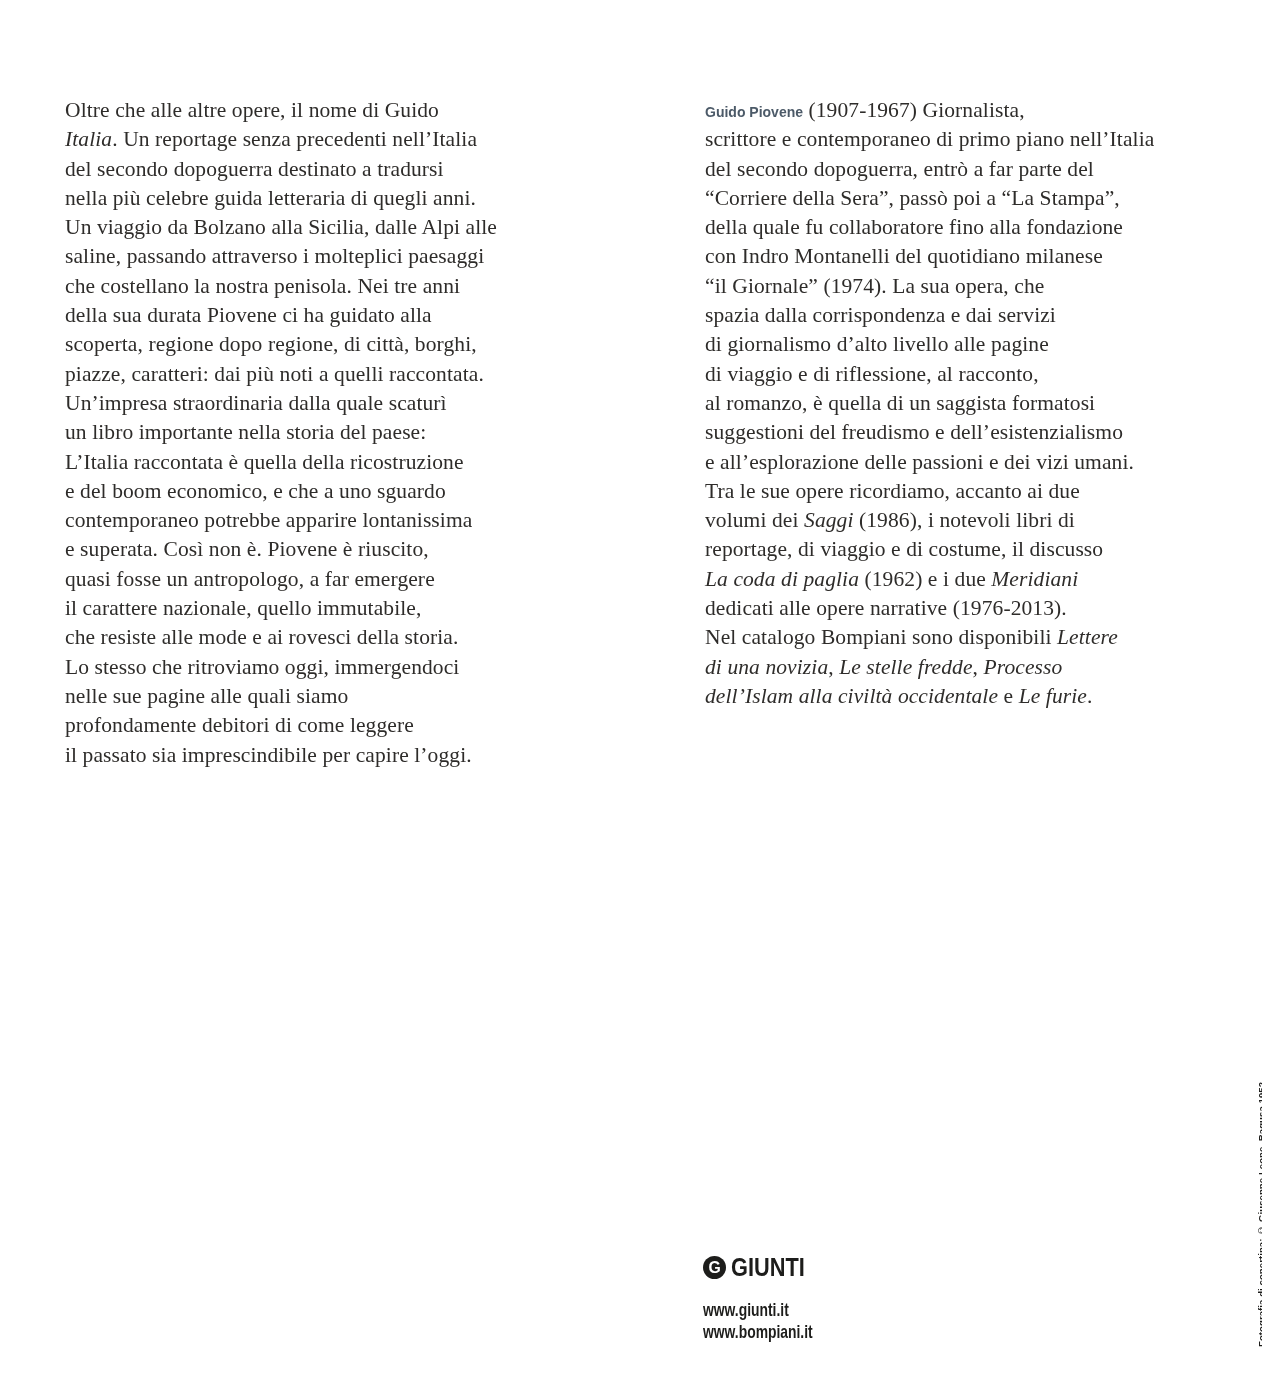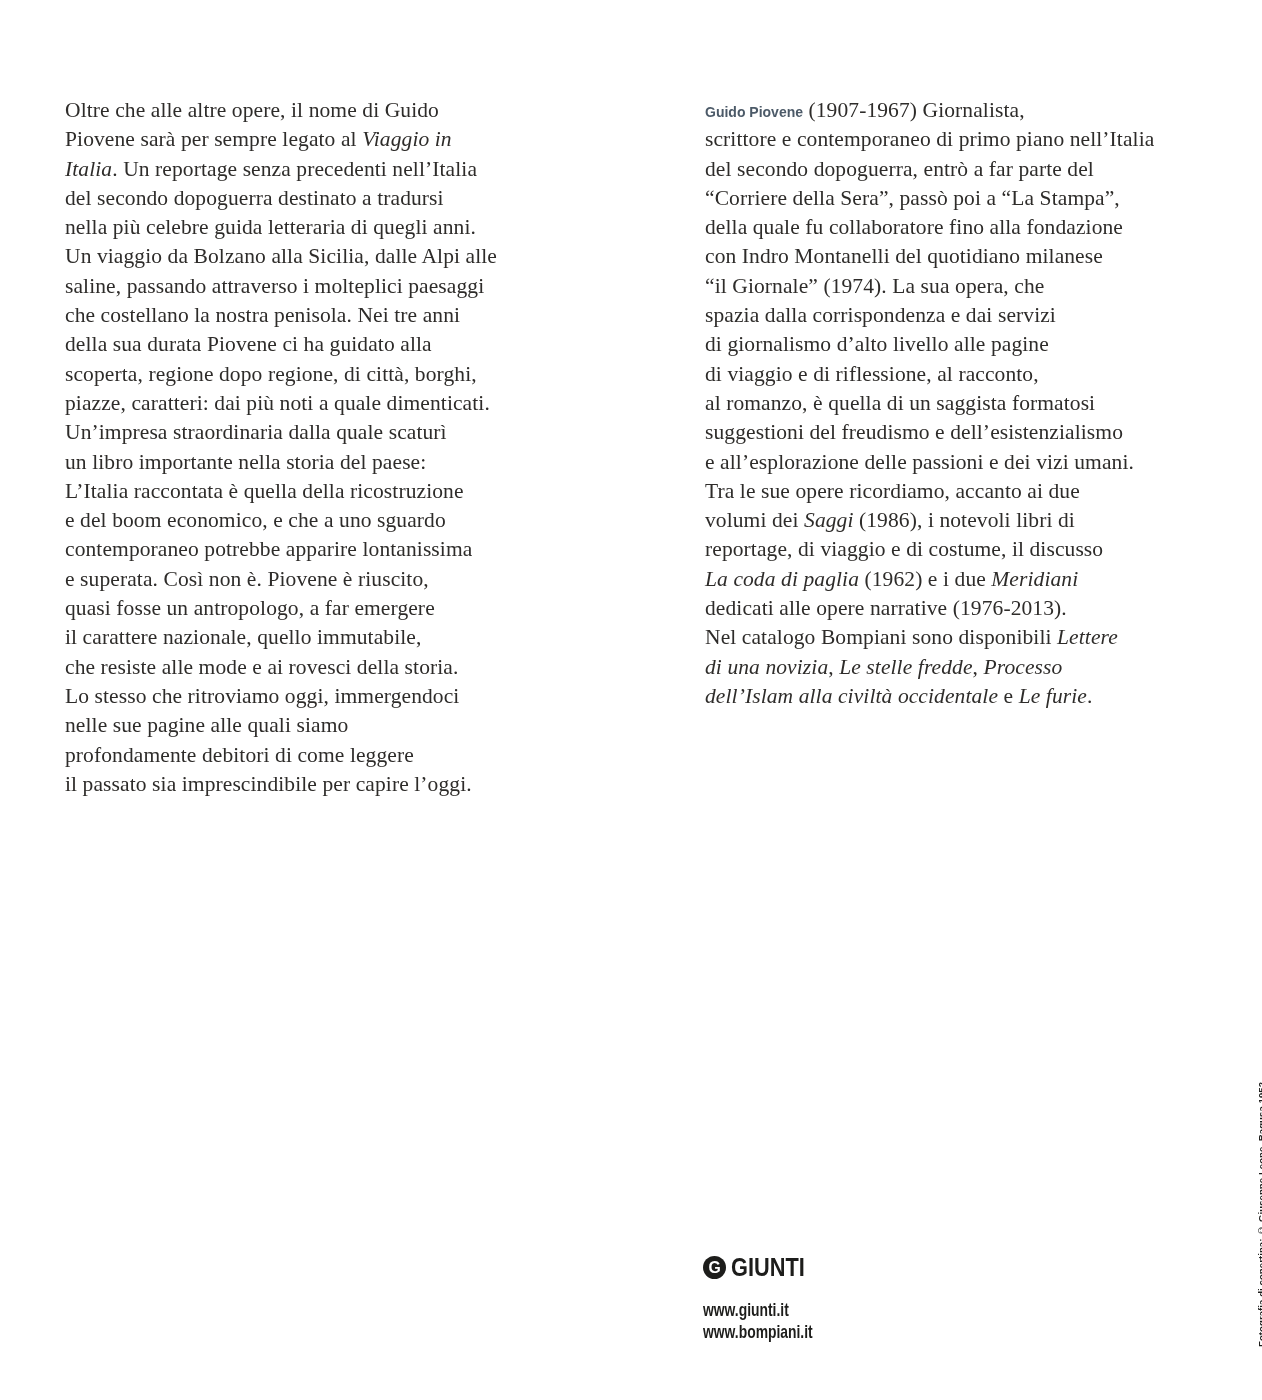"Piovene sarà per sempre legato" div.line { html: <div><span>Piovene sarà per sempre legato al </span><span>Viaggio in</span></div> -> none }
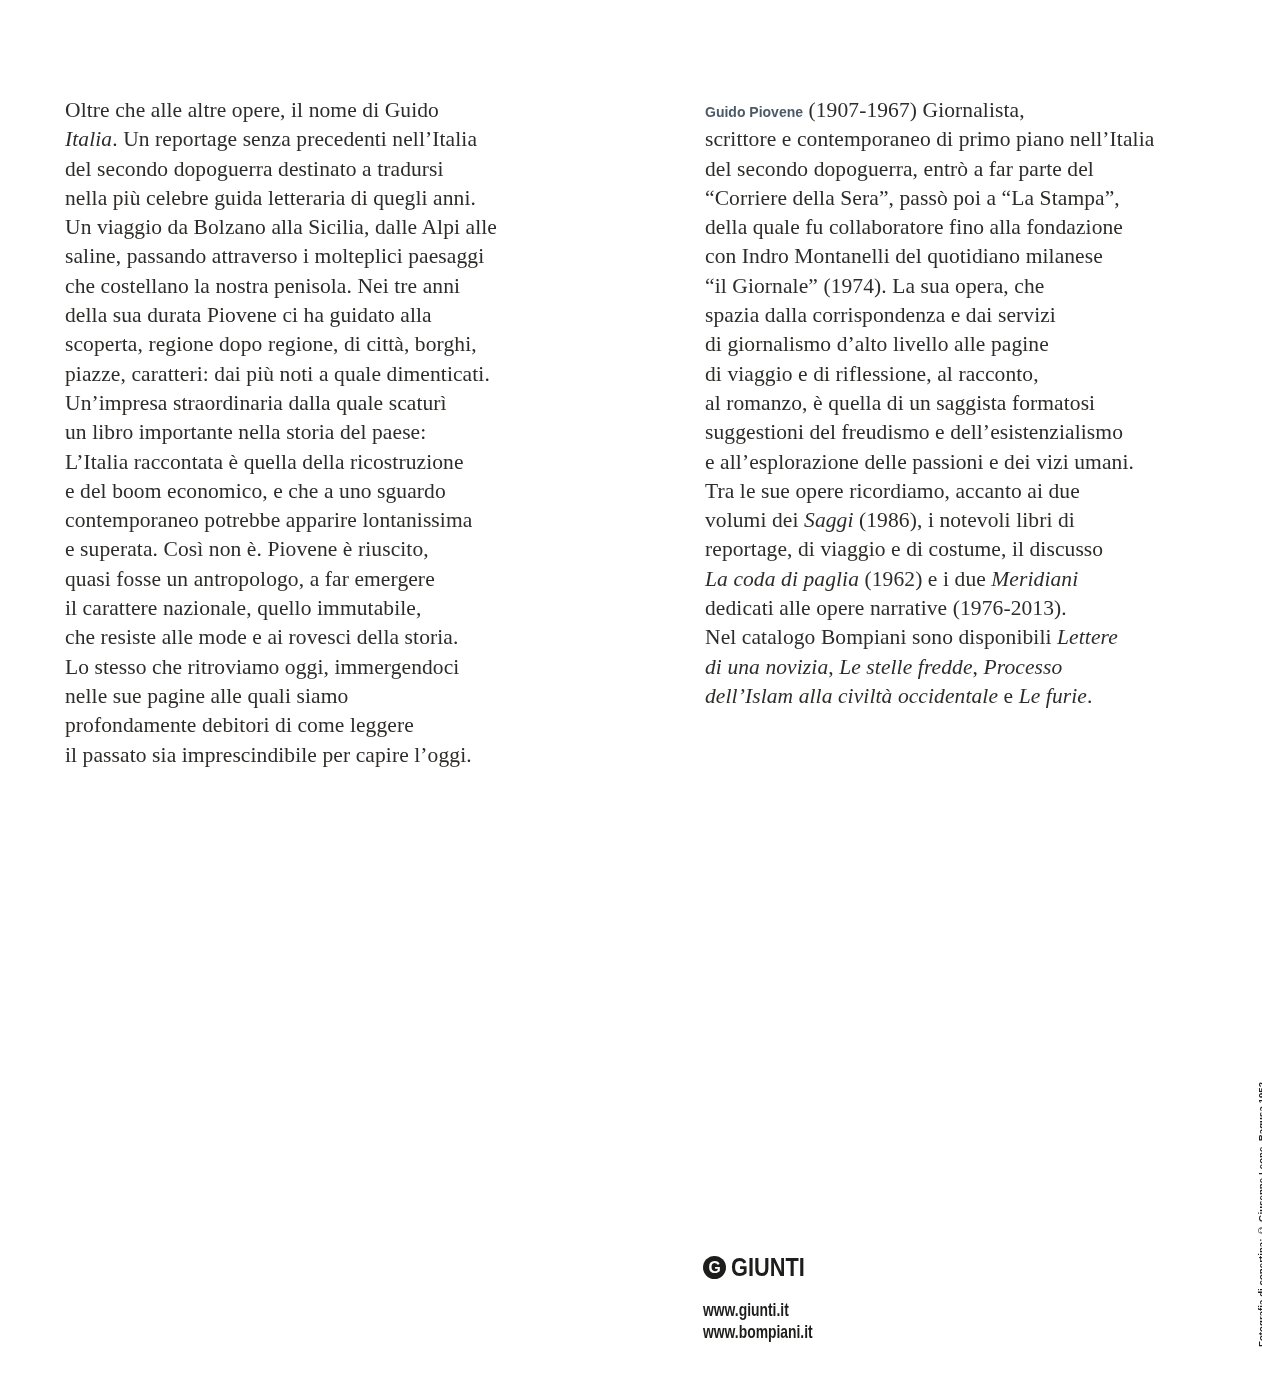"piazze, caratteri: dai più noti" span { text: quale dimenticati -> quelli raccontata }
